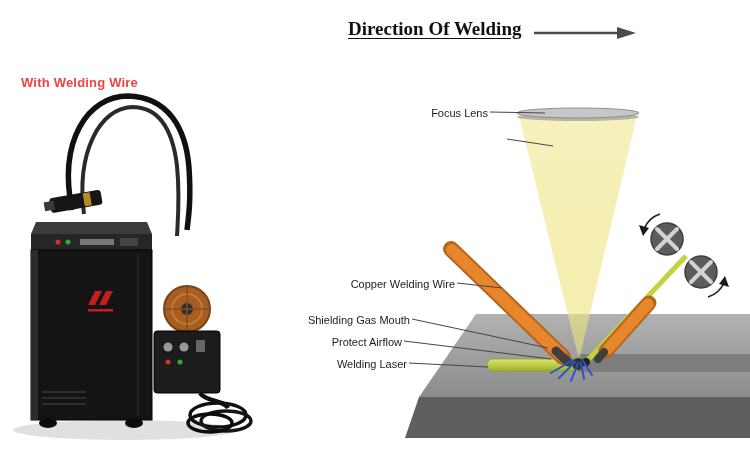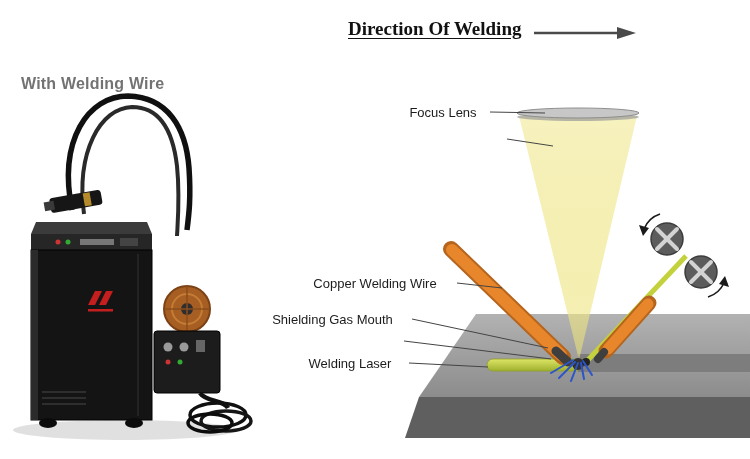"With Welding Wire" .caption { color: #737373 -> #ef4444; font-size: 16px -> 13px }
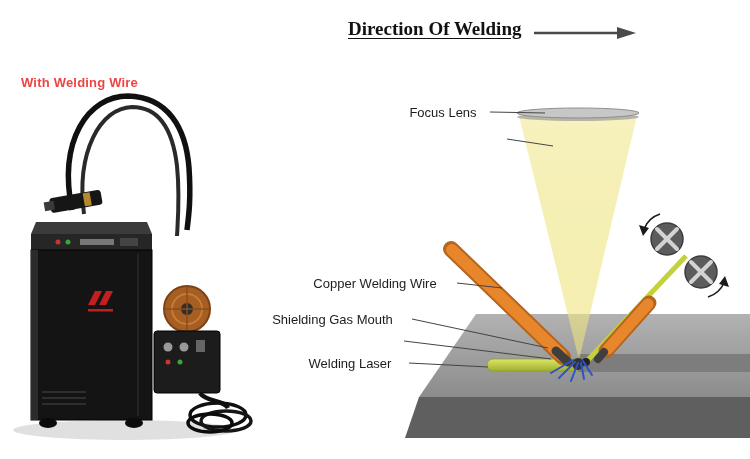"Focus Lens" .lbl { font-size: 13px -> 11px; text-align: center -> right }
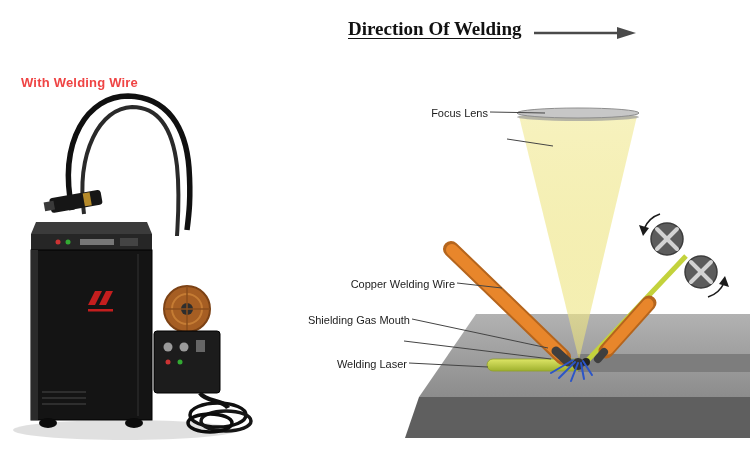"Protect Airflow" div.lbl { html: none -> <div>Protect Airflow</div> }
